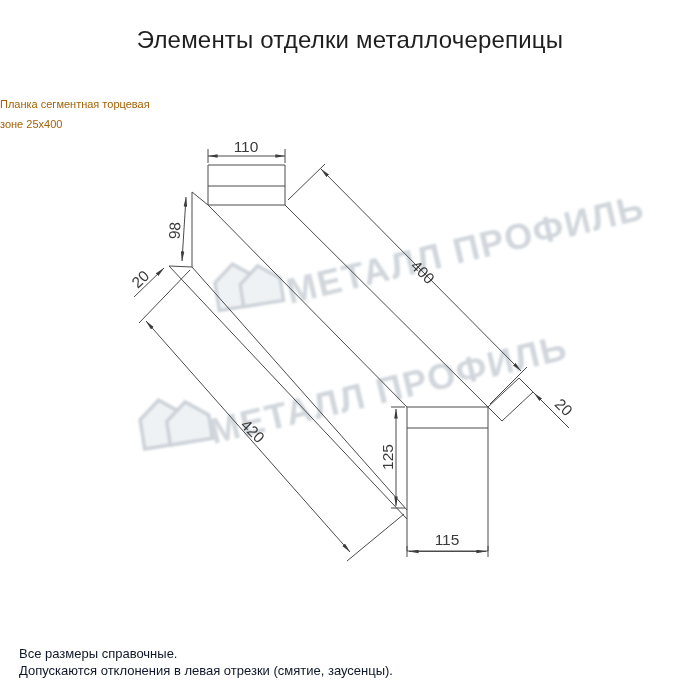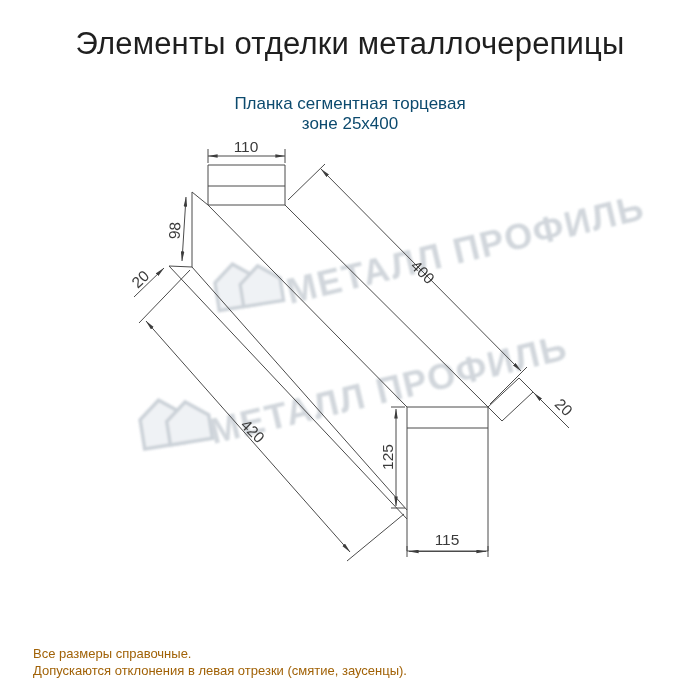"Элементы отделки металлочерепицы" .title { font-size: 31px -> 24px }
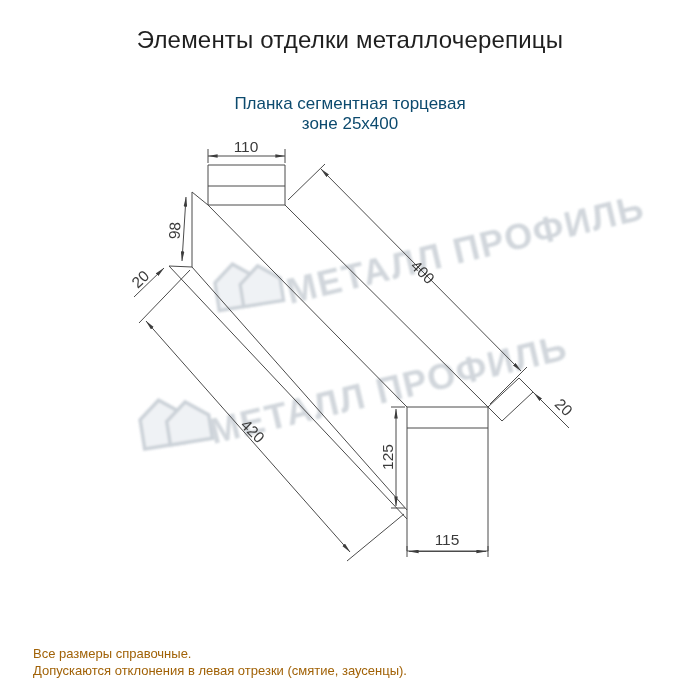"Планка сегментная торцевая" .subtitle { color: #0c4a6e -> #a16207; font-size: 17px -> 11px; text-align: center -> left }
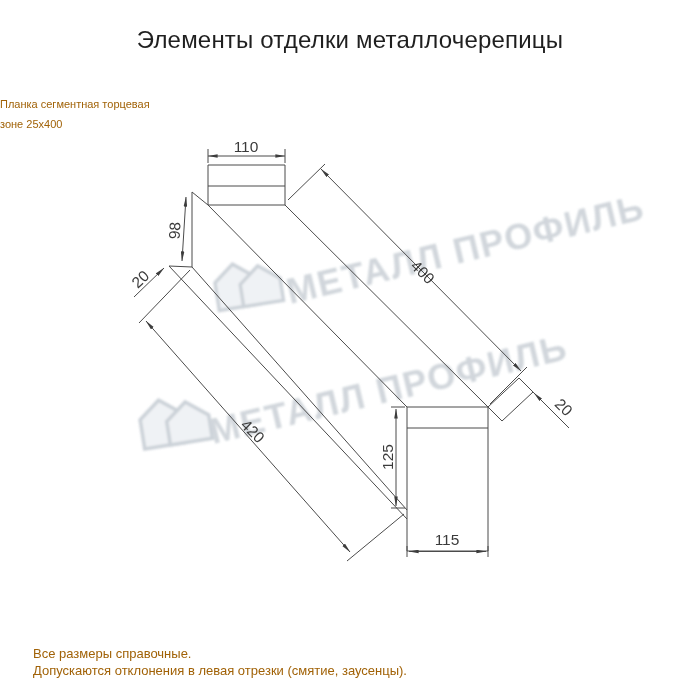"Все размеры справочные." .footer { color: #a16207 -> #0f172a; left: 33px -> 19px }
